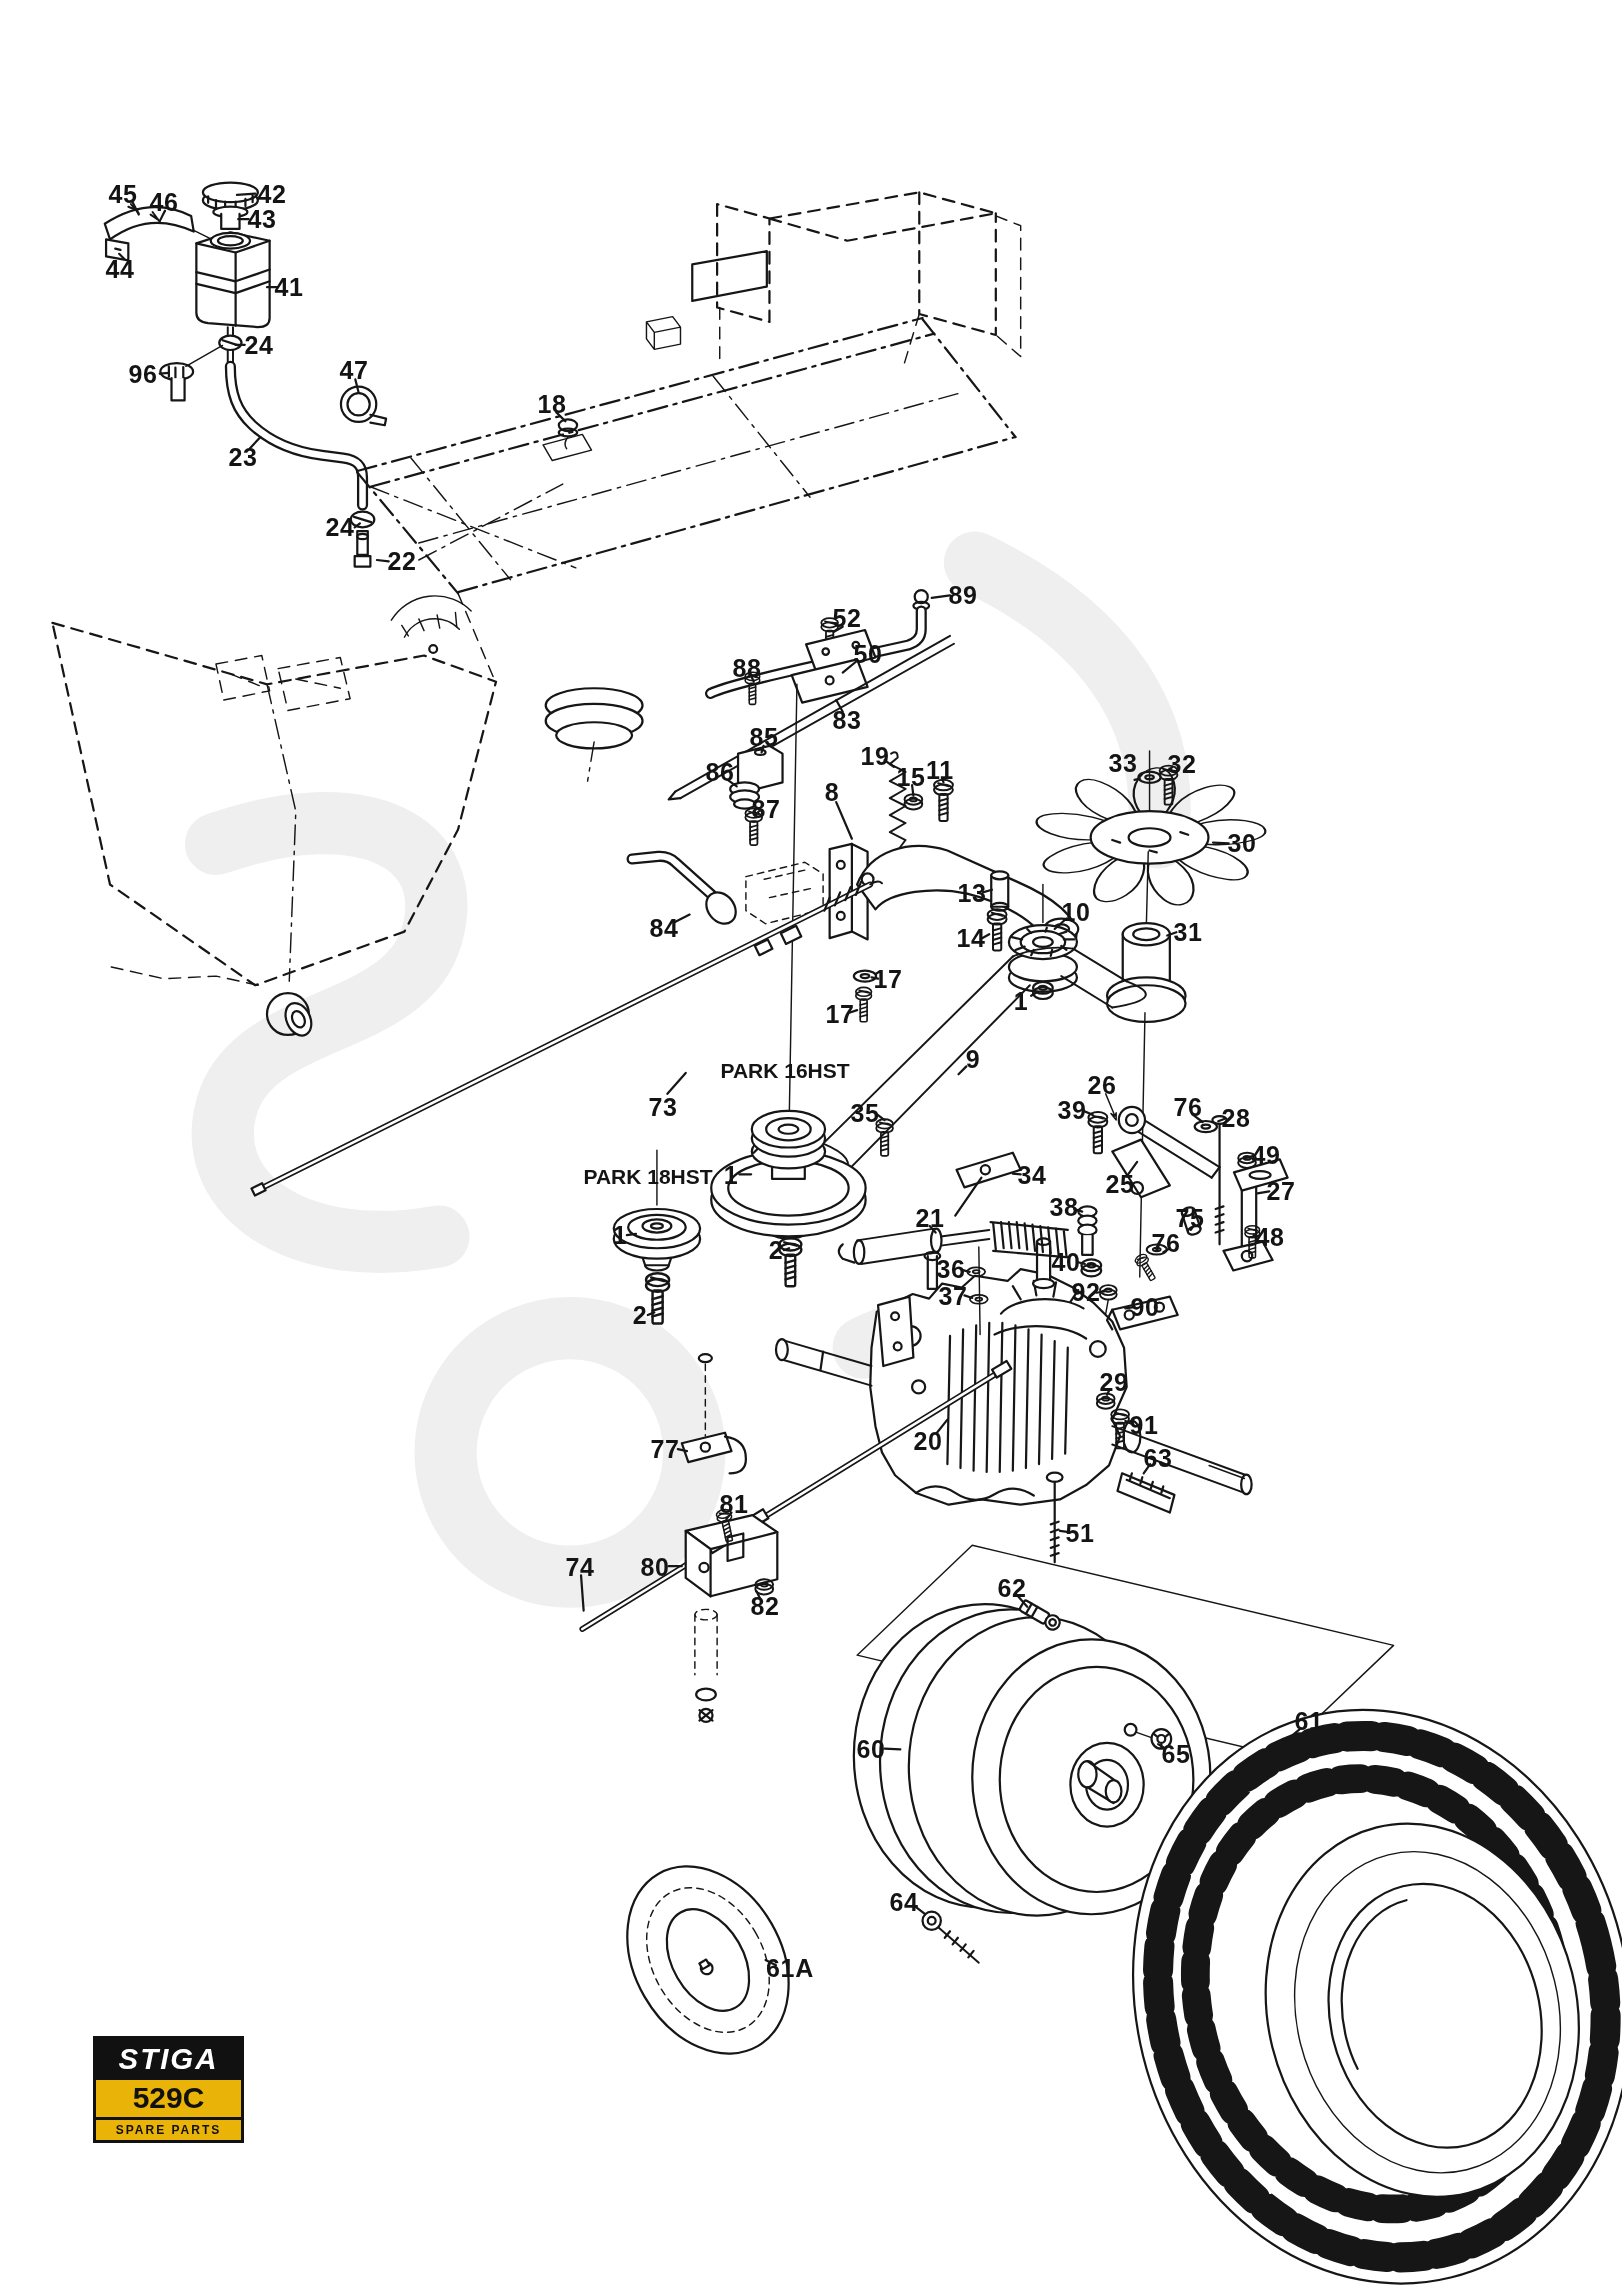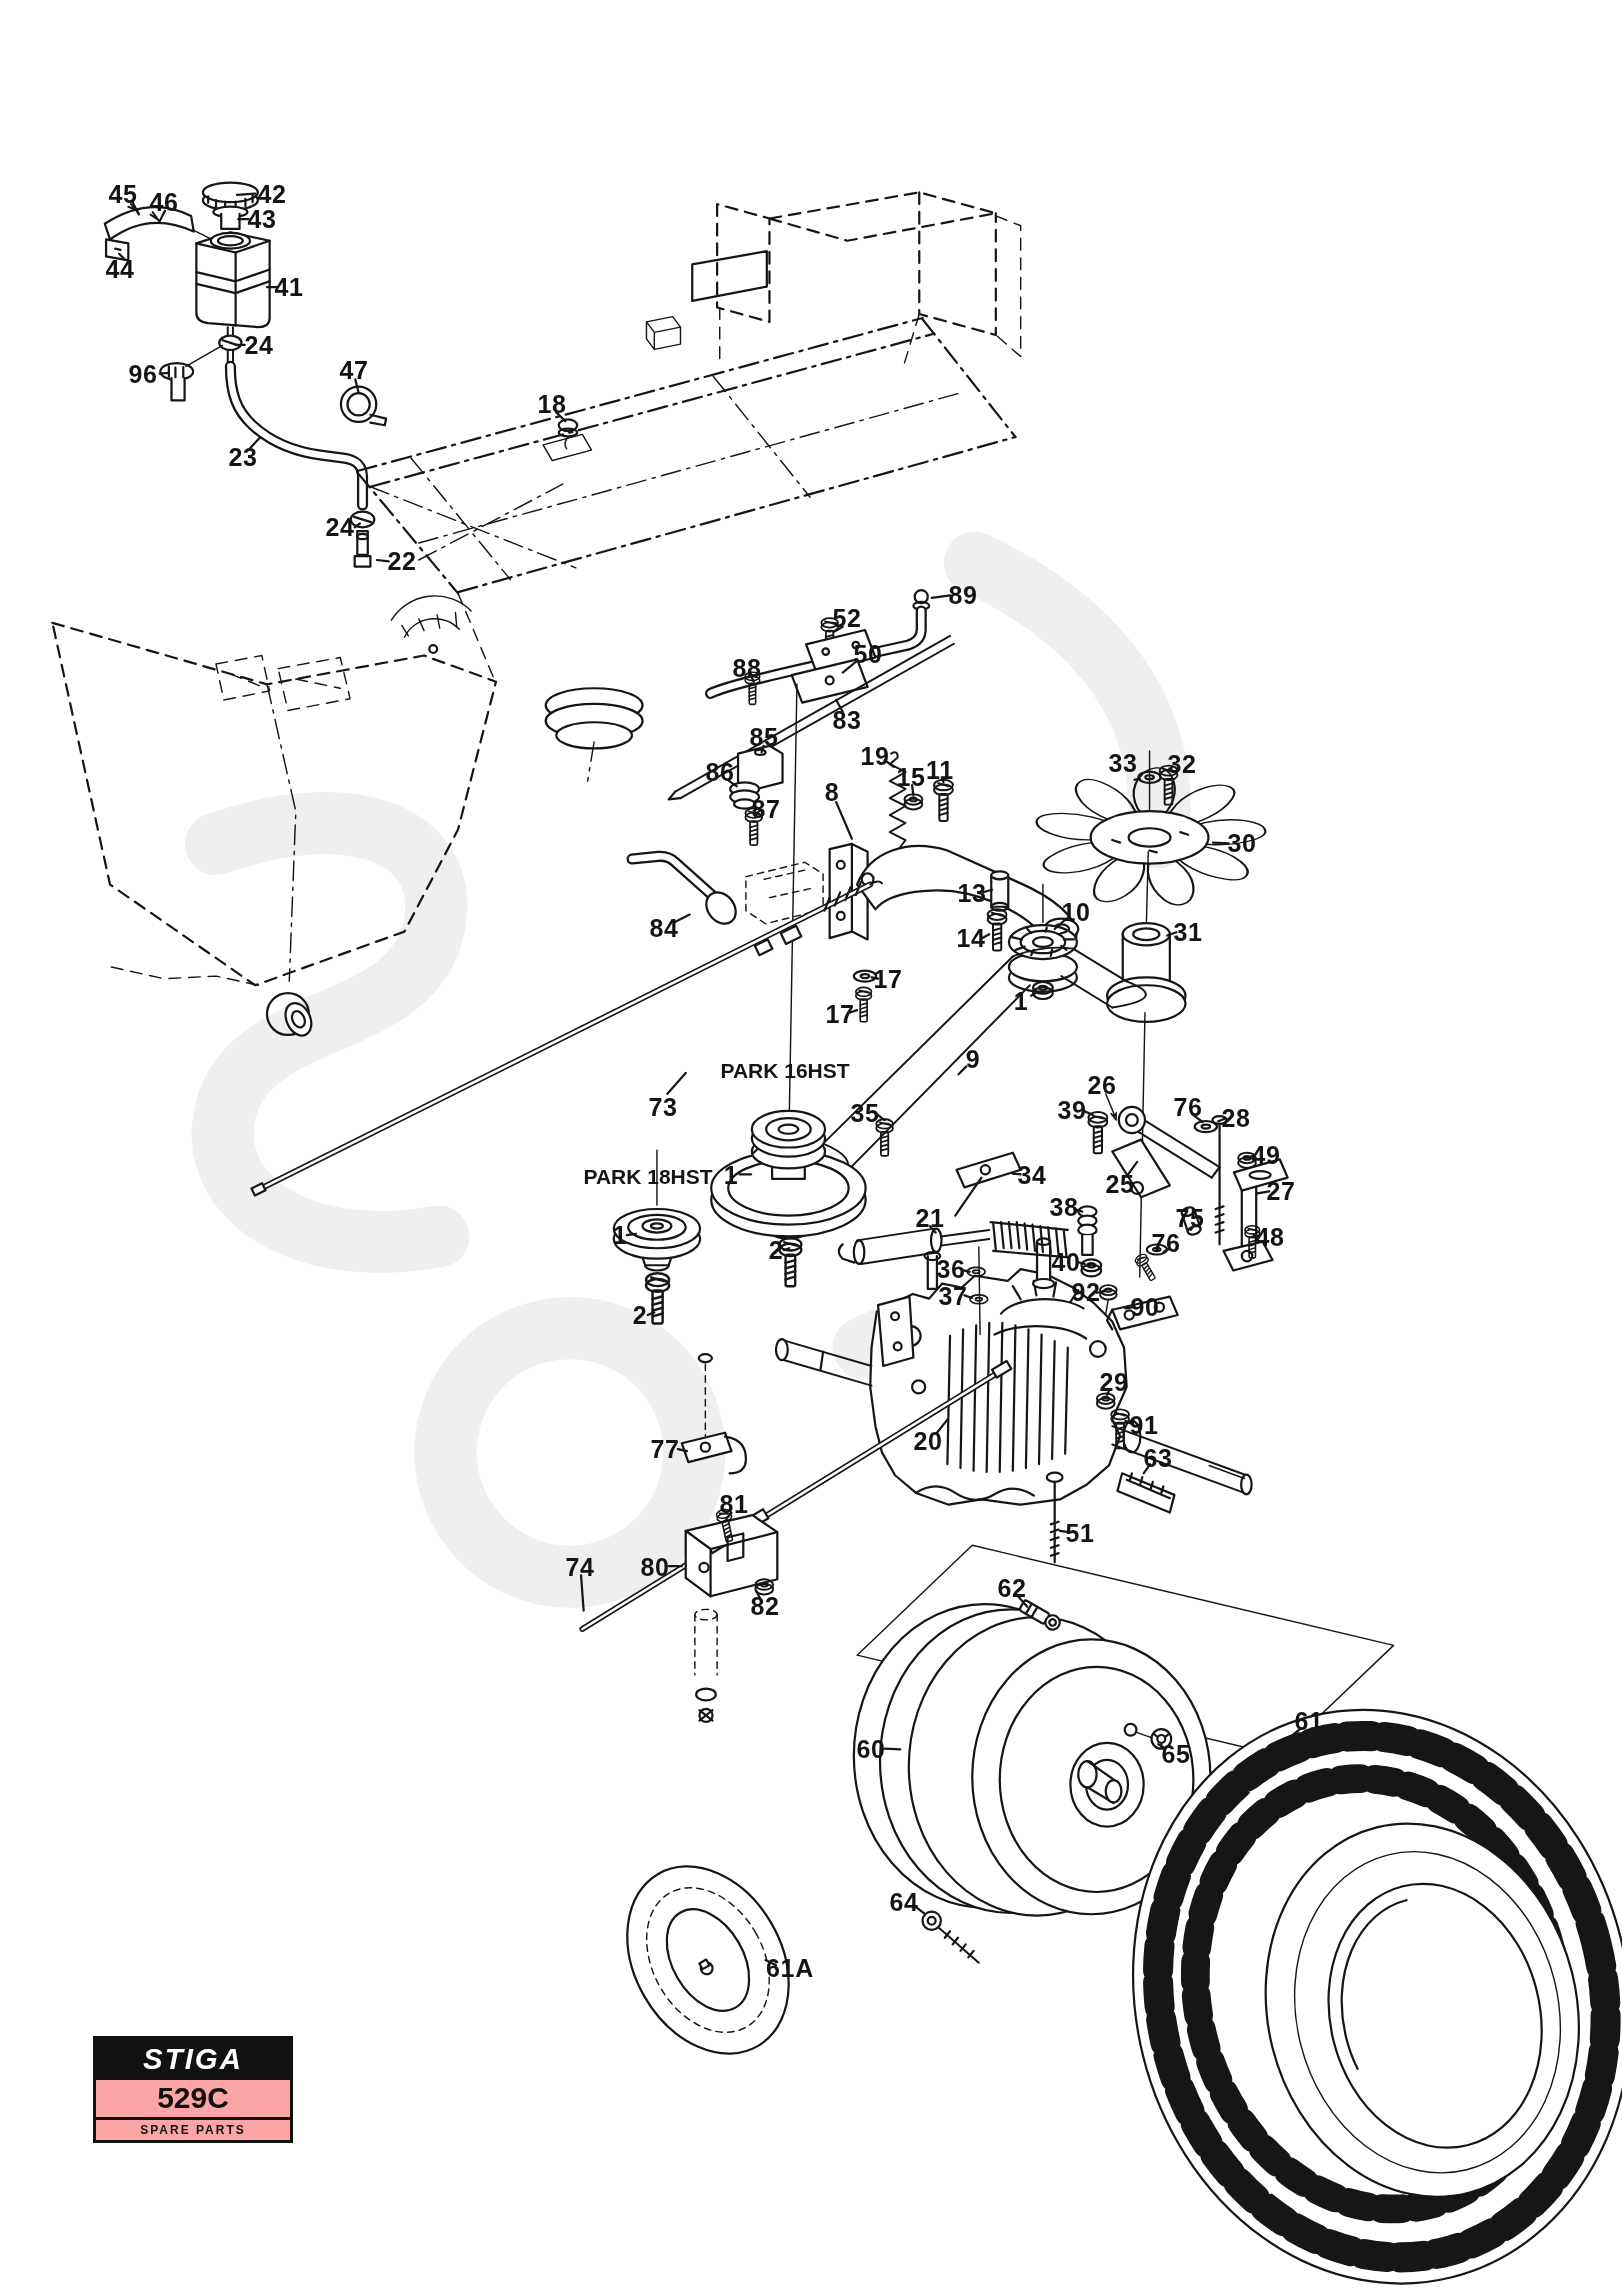"STIGA" .logo { background: #fca5a5 -> #eab308; width: 200px -> 151px }
